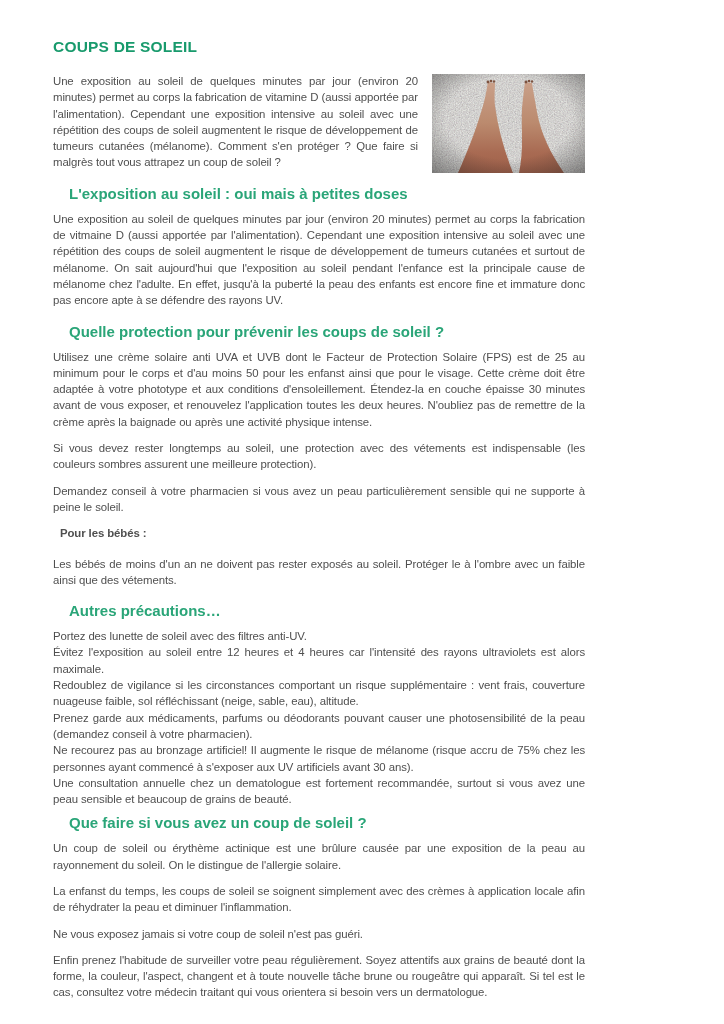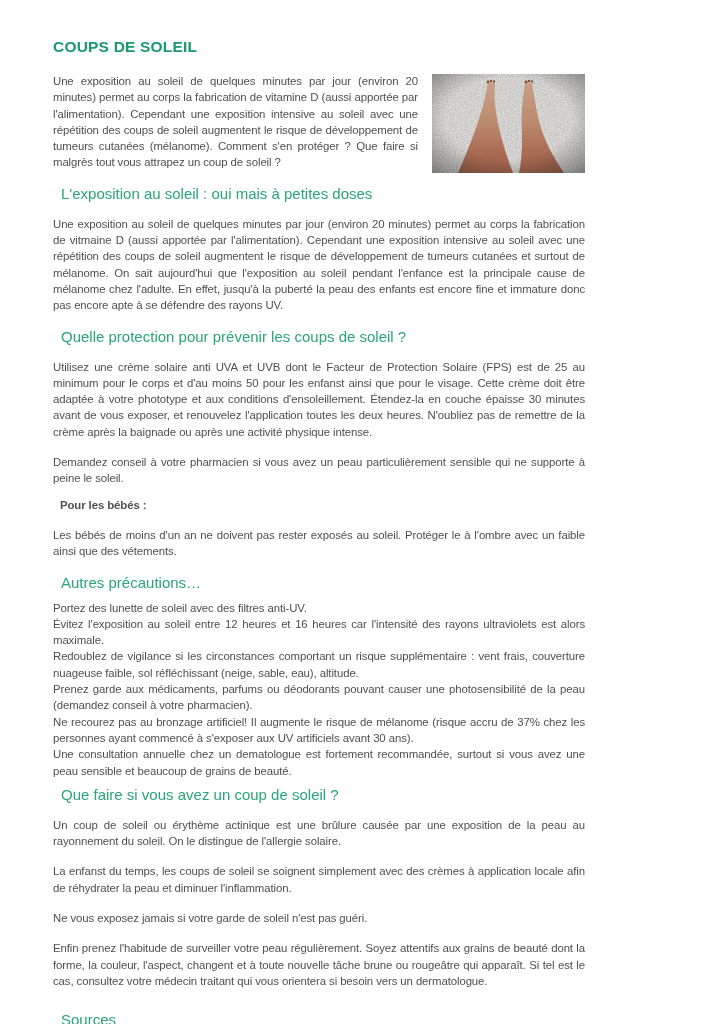"Une exposition au soleil de" p.body-text { margin: 14px 0 10px 0 -> 0 0 10px 0 }
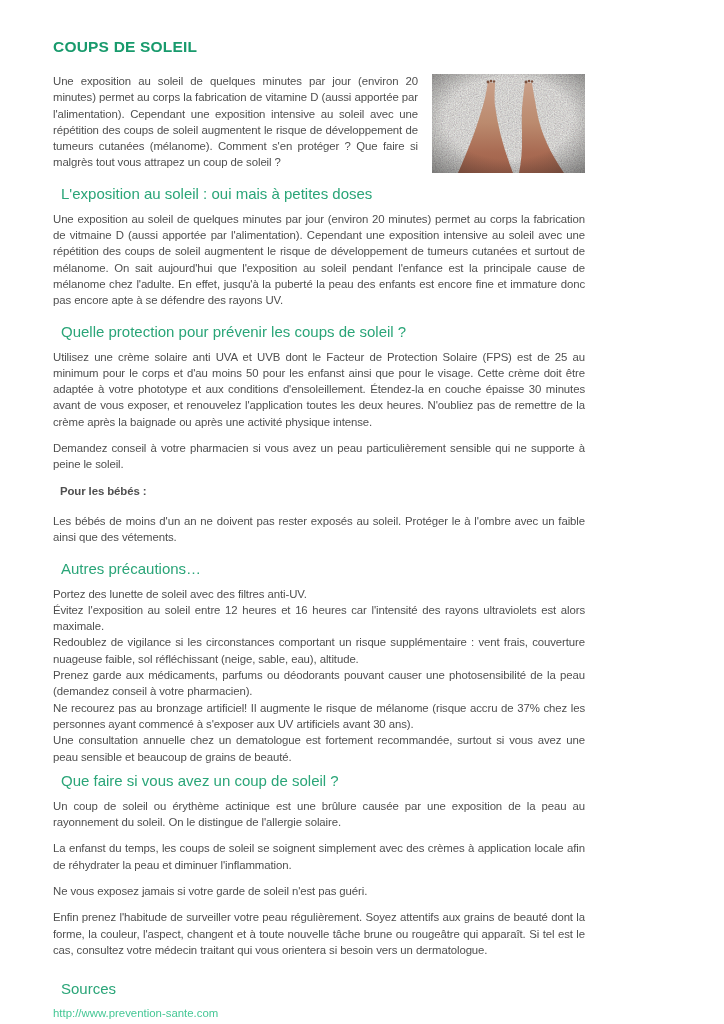"L'exposition au soleil : oui" .section-heading { font-weight: 400 -> 700; margin: 14px 0 9px 8px -> 14px 0 9px 16px }
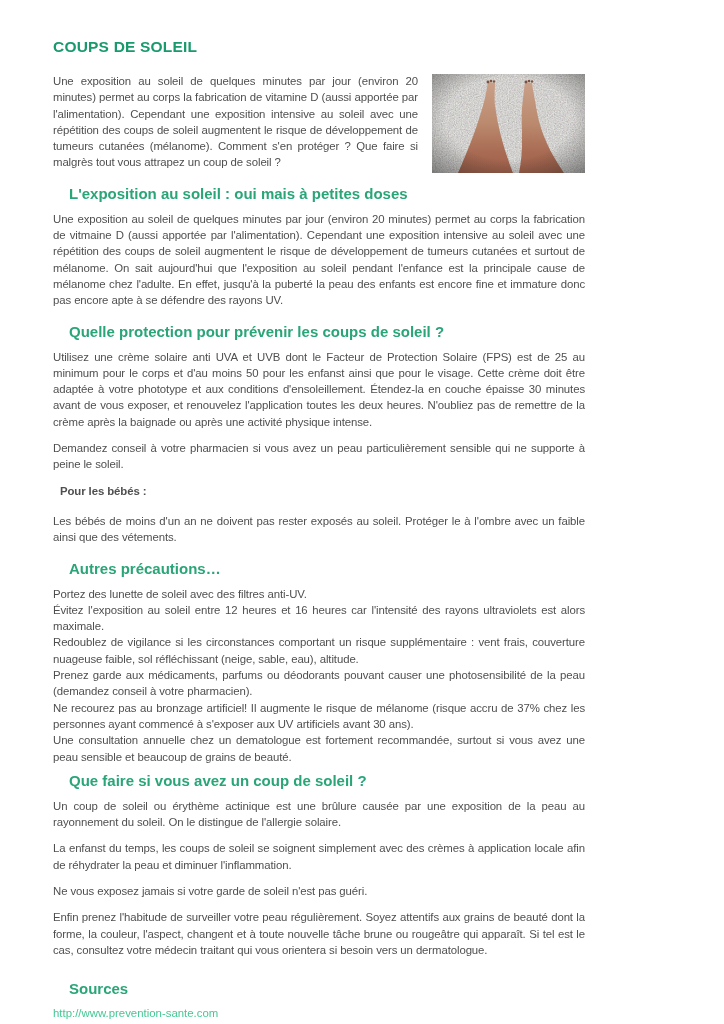"Si vous devez rester longtemps" p.body-text { html: none -> <p>Si vous devez rester longtemps au soleil, une protection avec des vétements est indispensable (les couleurs sombres assurent une meilleure protection).</p> }
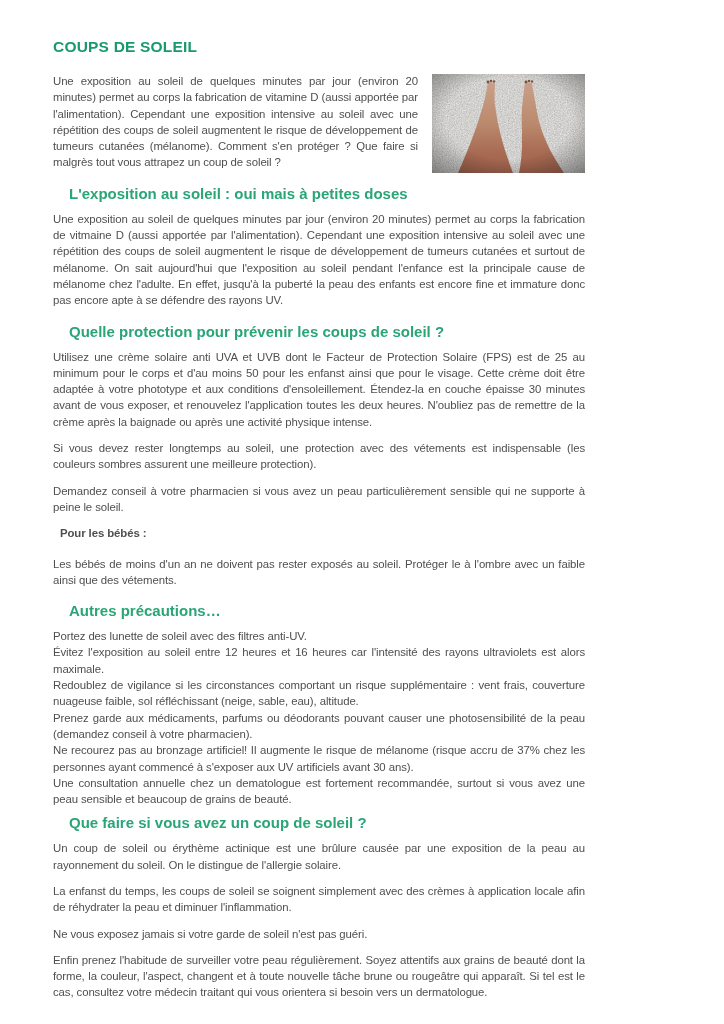"Évitez l'exposition au soleil entre" p.body-text { text: 16 -> 4 }
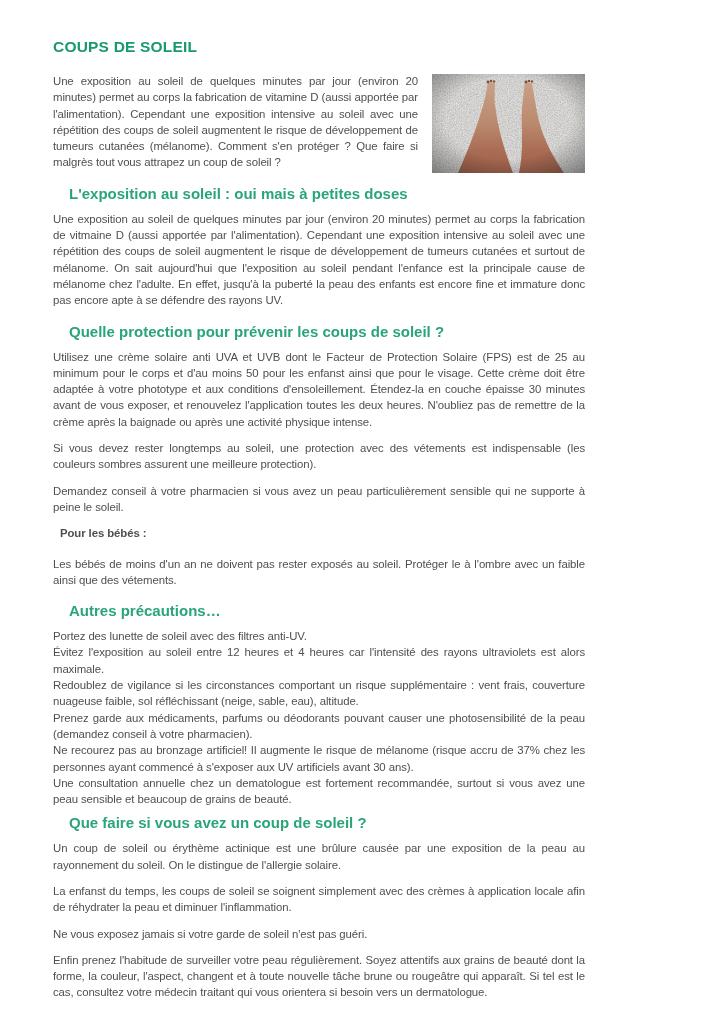"Ne recourez pas au bronzage" p.body-text { text: 37% -> 75% }
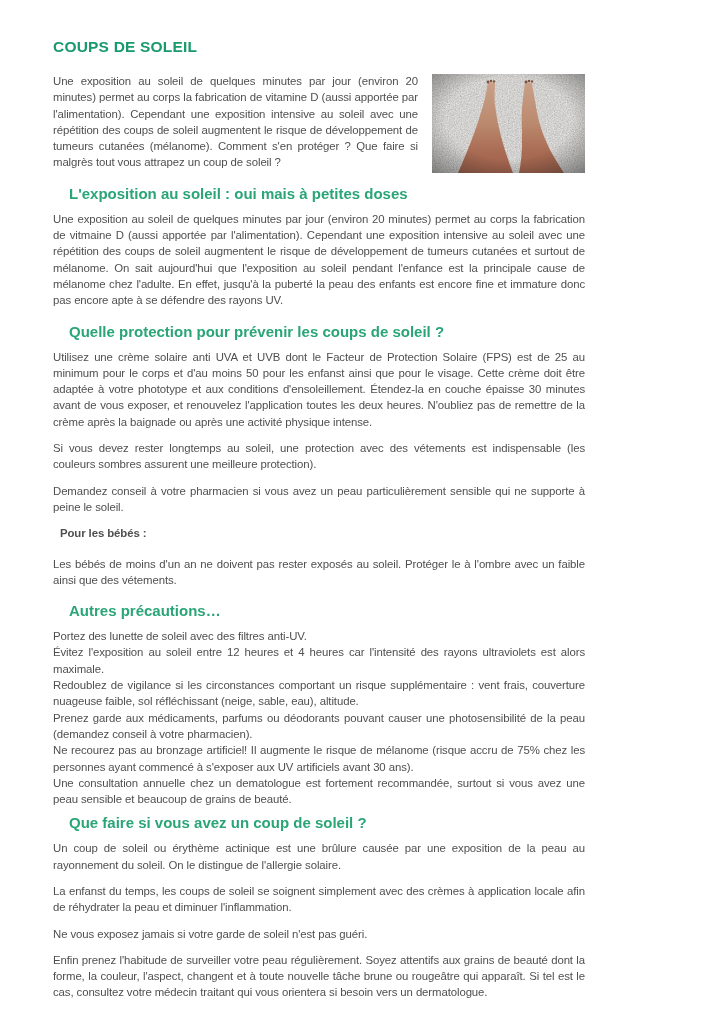"Ne vous exposez jamais si" p.body-text { text: garde -> coup }
